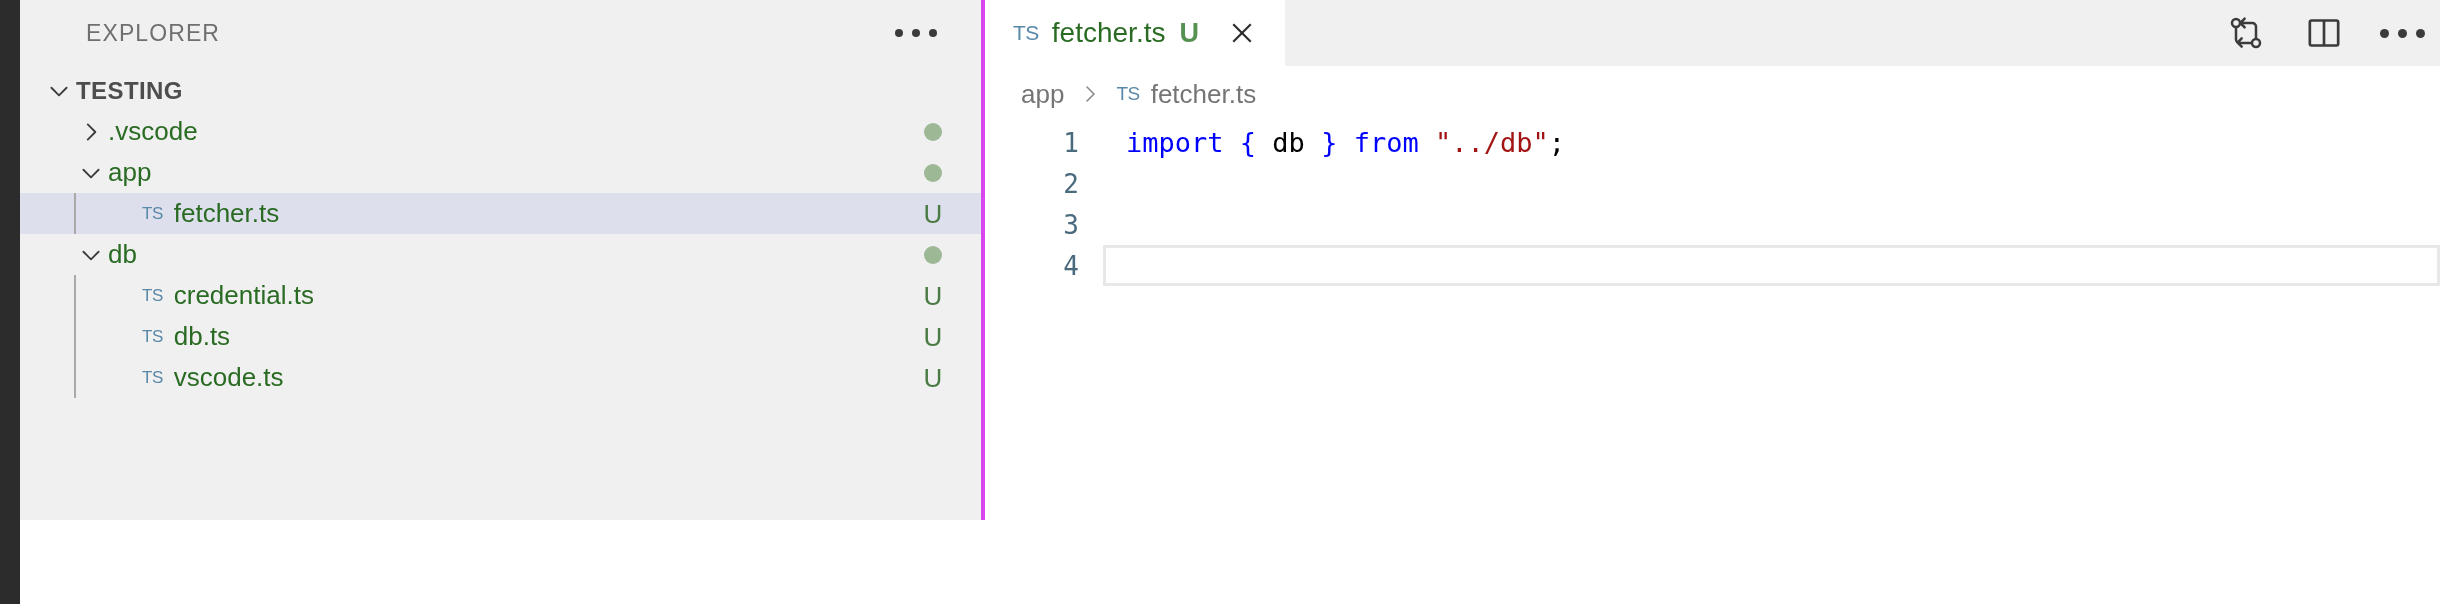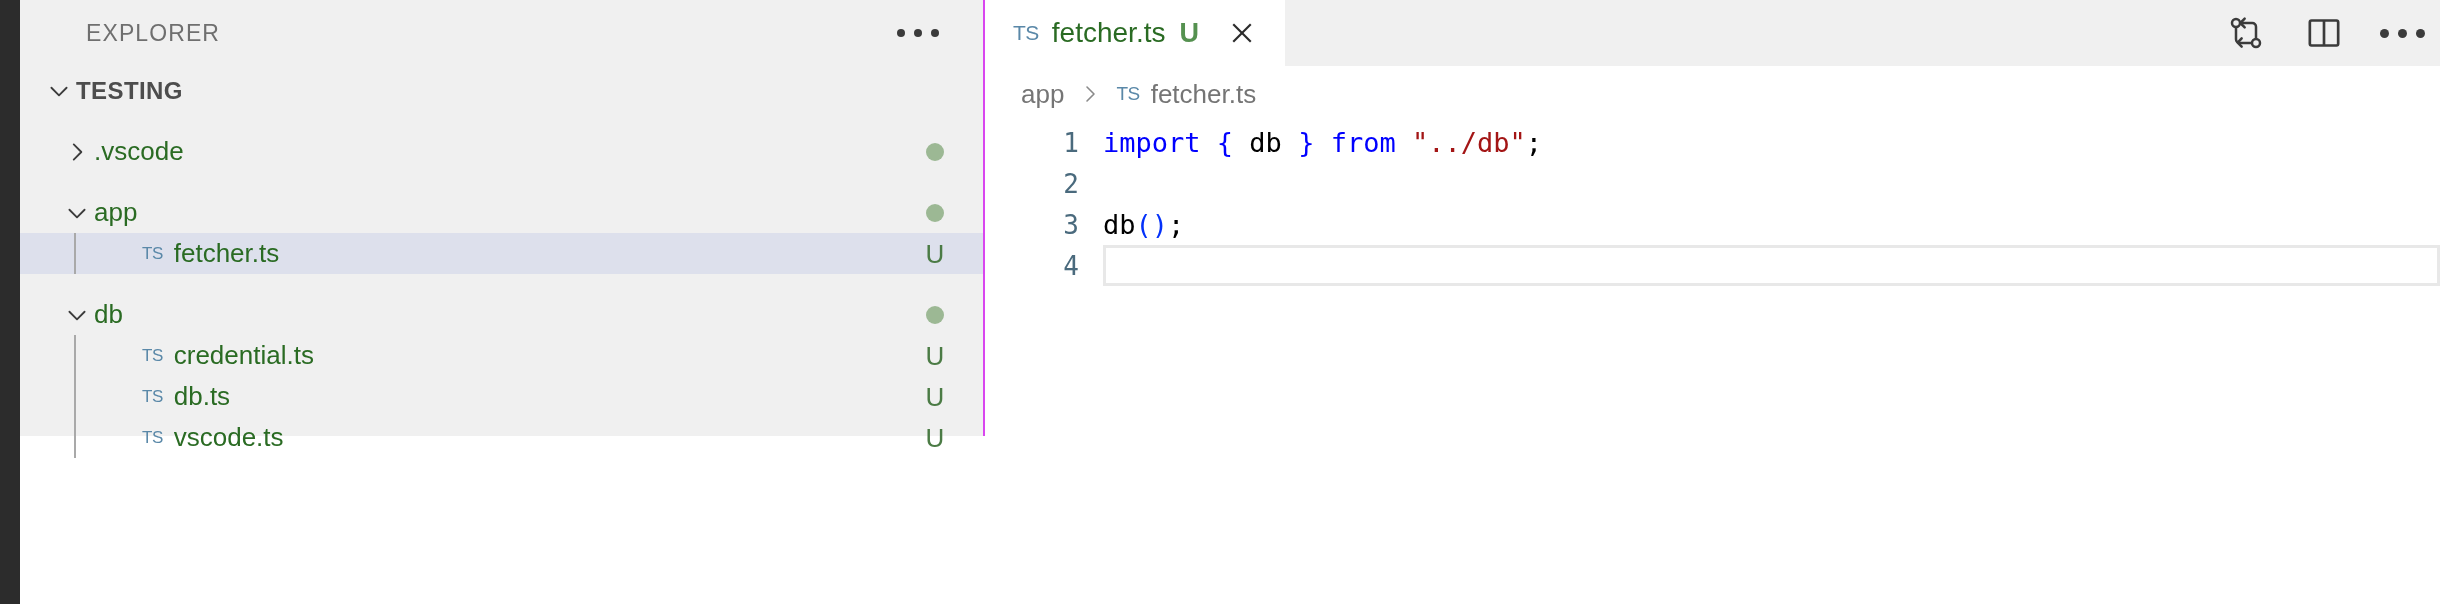"EXPLORER" .sidebar { border-right: 2px solid #d946ef -> 4px solid #d946ef; height: 436px -> 520px }
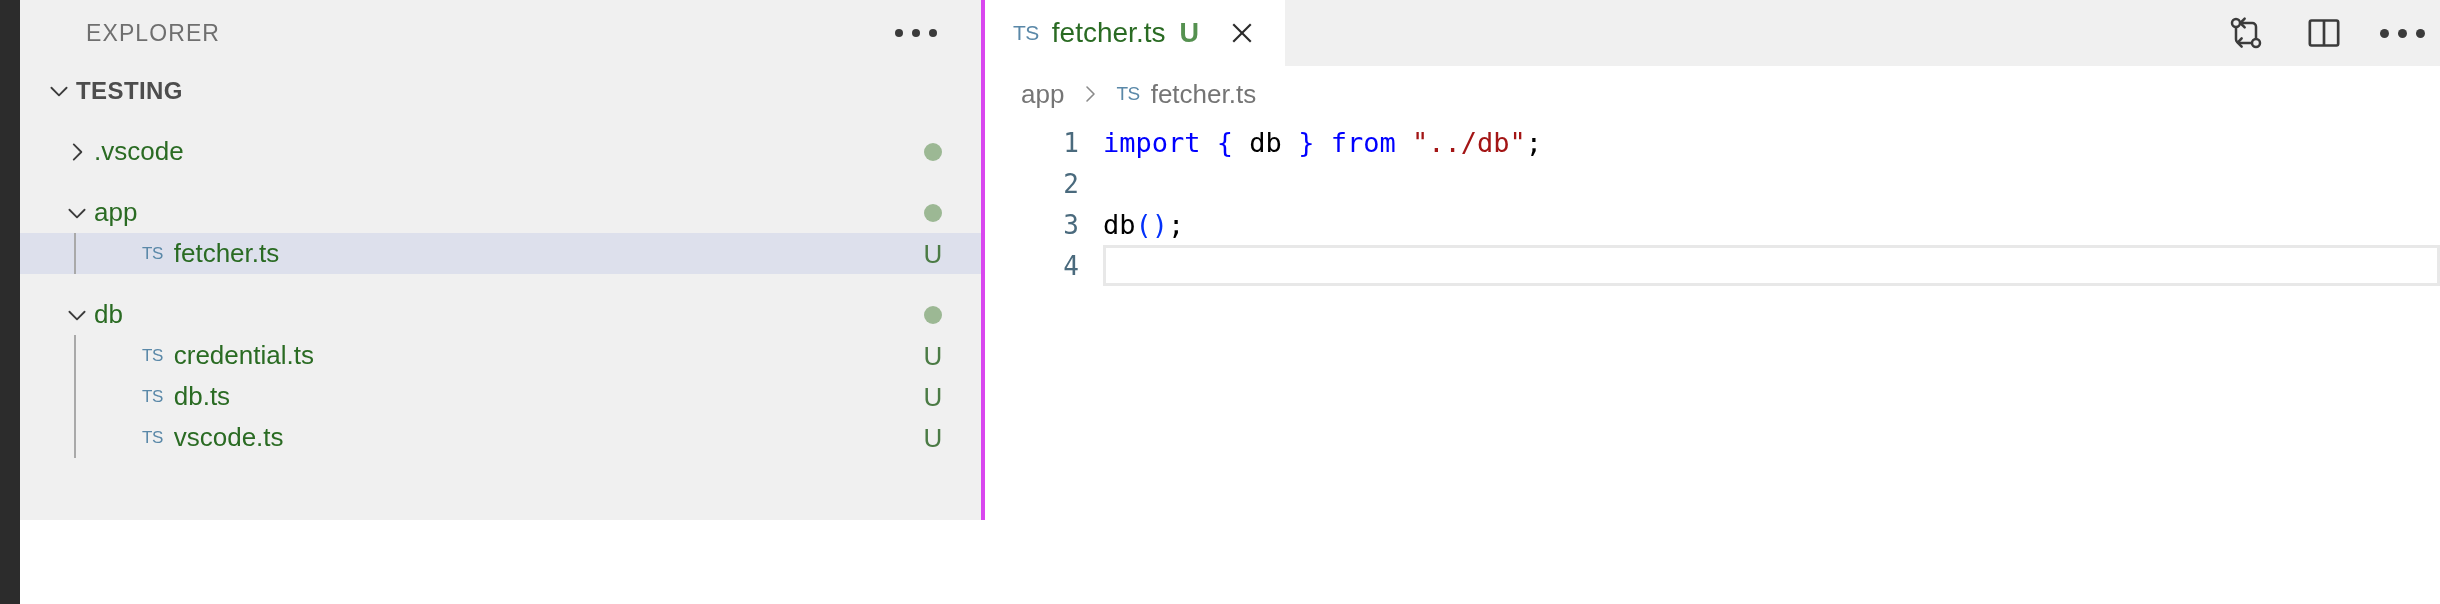".vscode" .d1 { margin-top: 20px -> none; padding-left: 40px -> 54px }
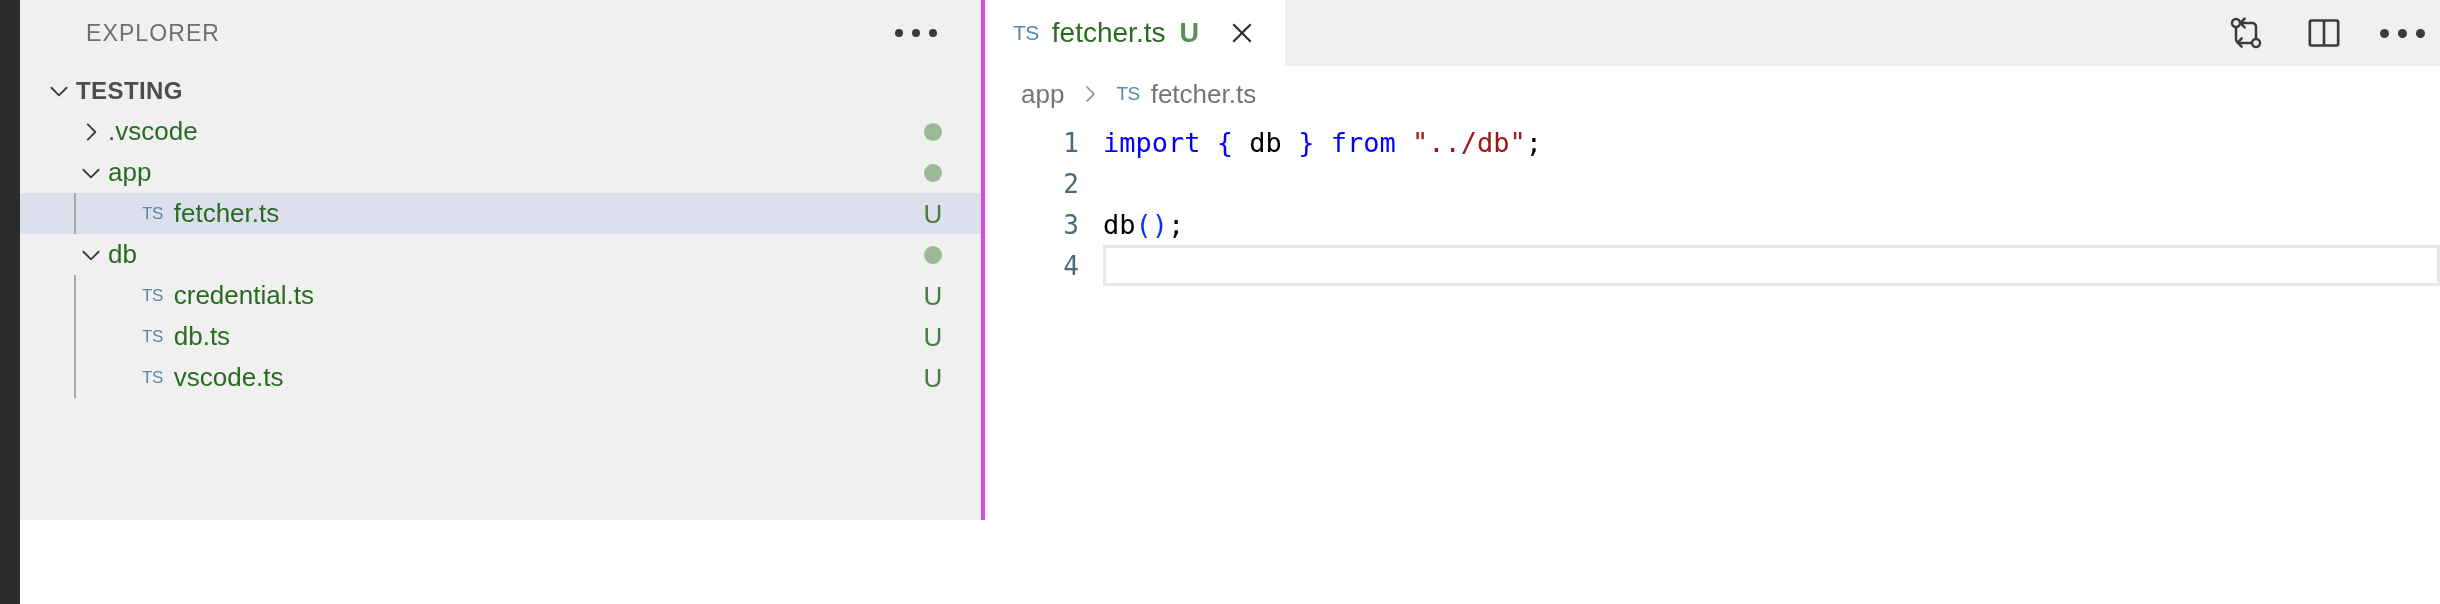"import { db } from" .code-text { margin-left: none -> 23px }
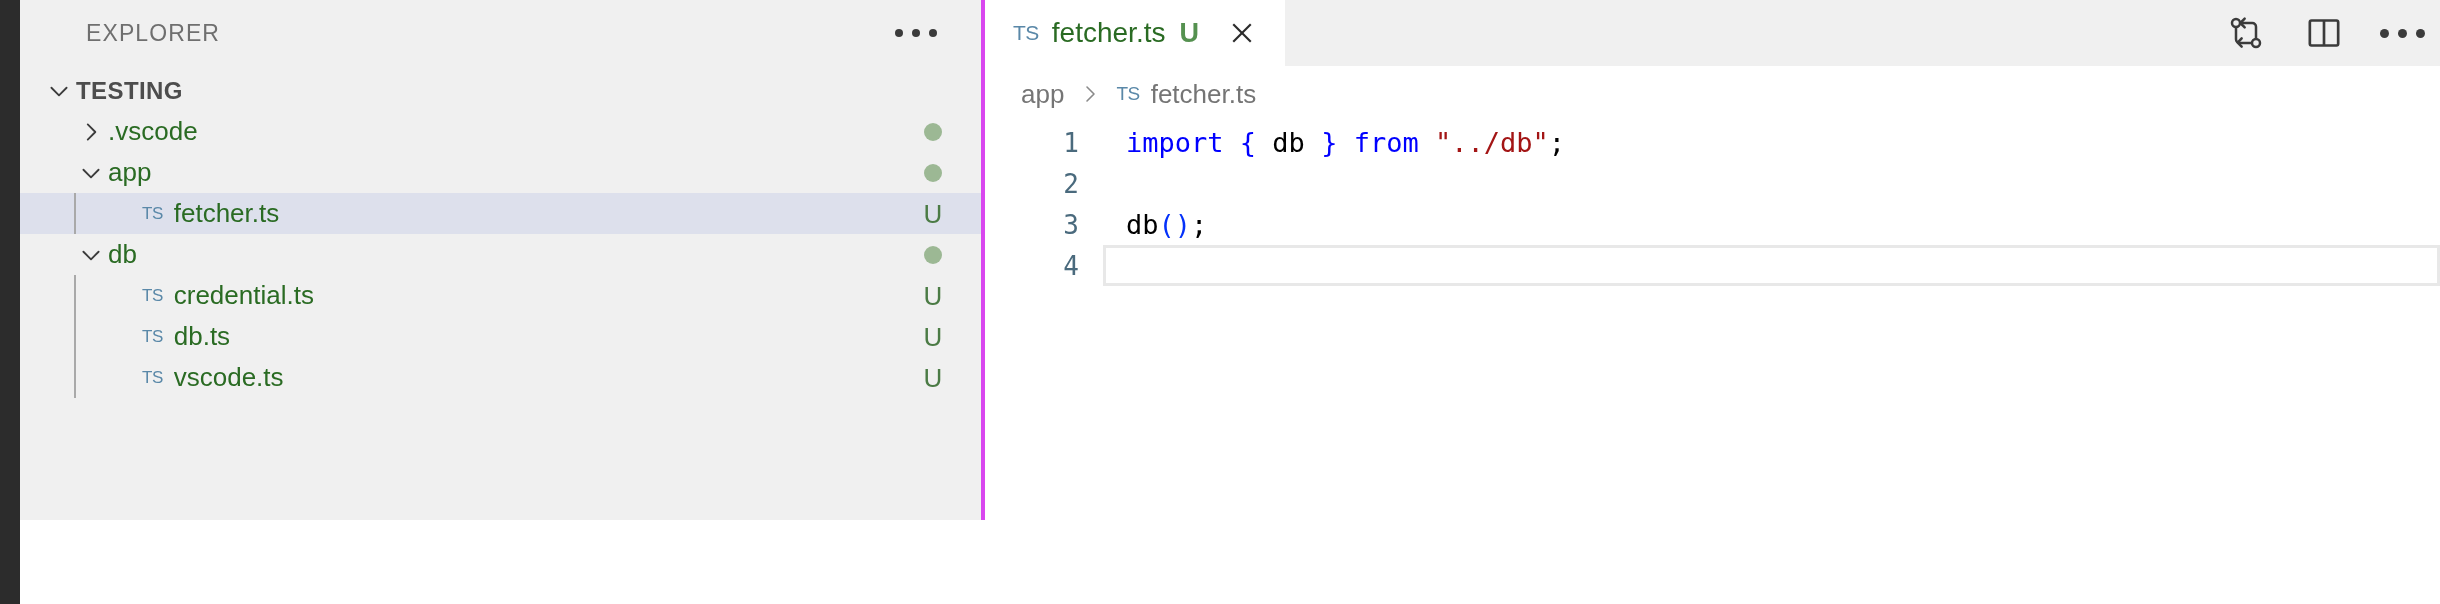"db();" span.code-text { html: <span><span>db</span><span>()</span><span>;</span></span> -> none }
